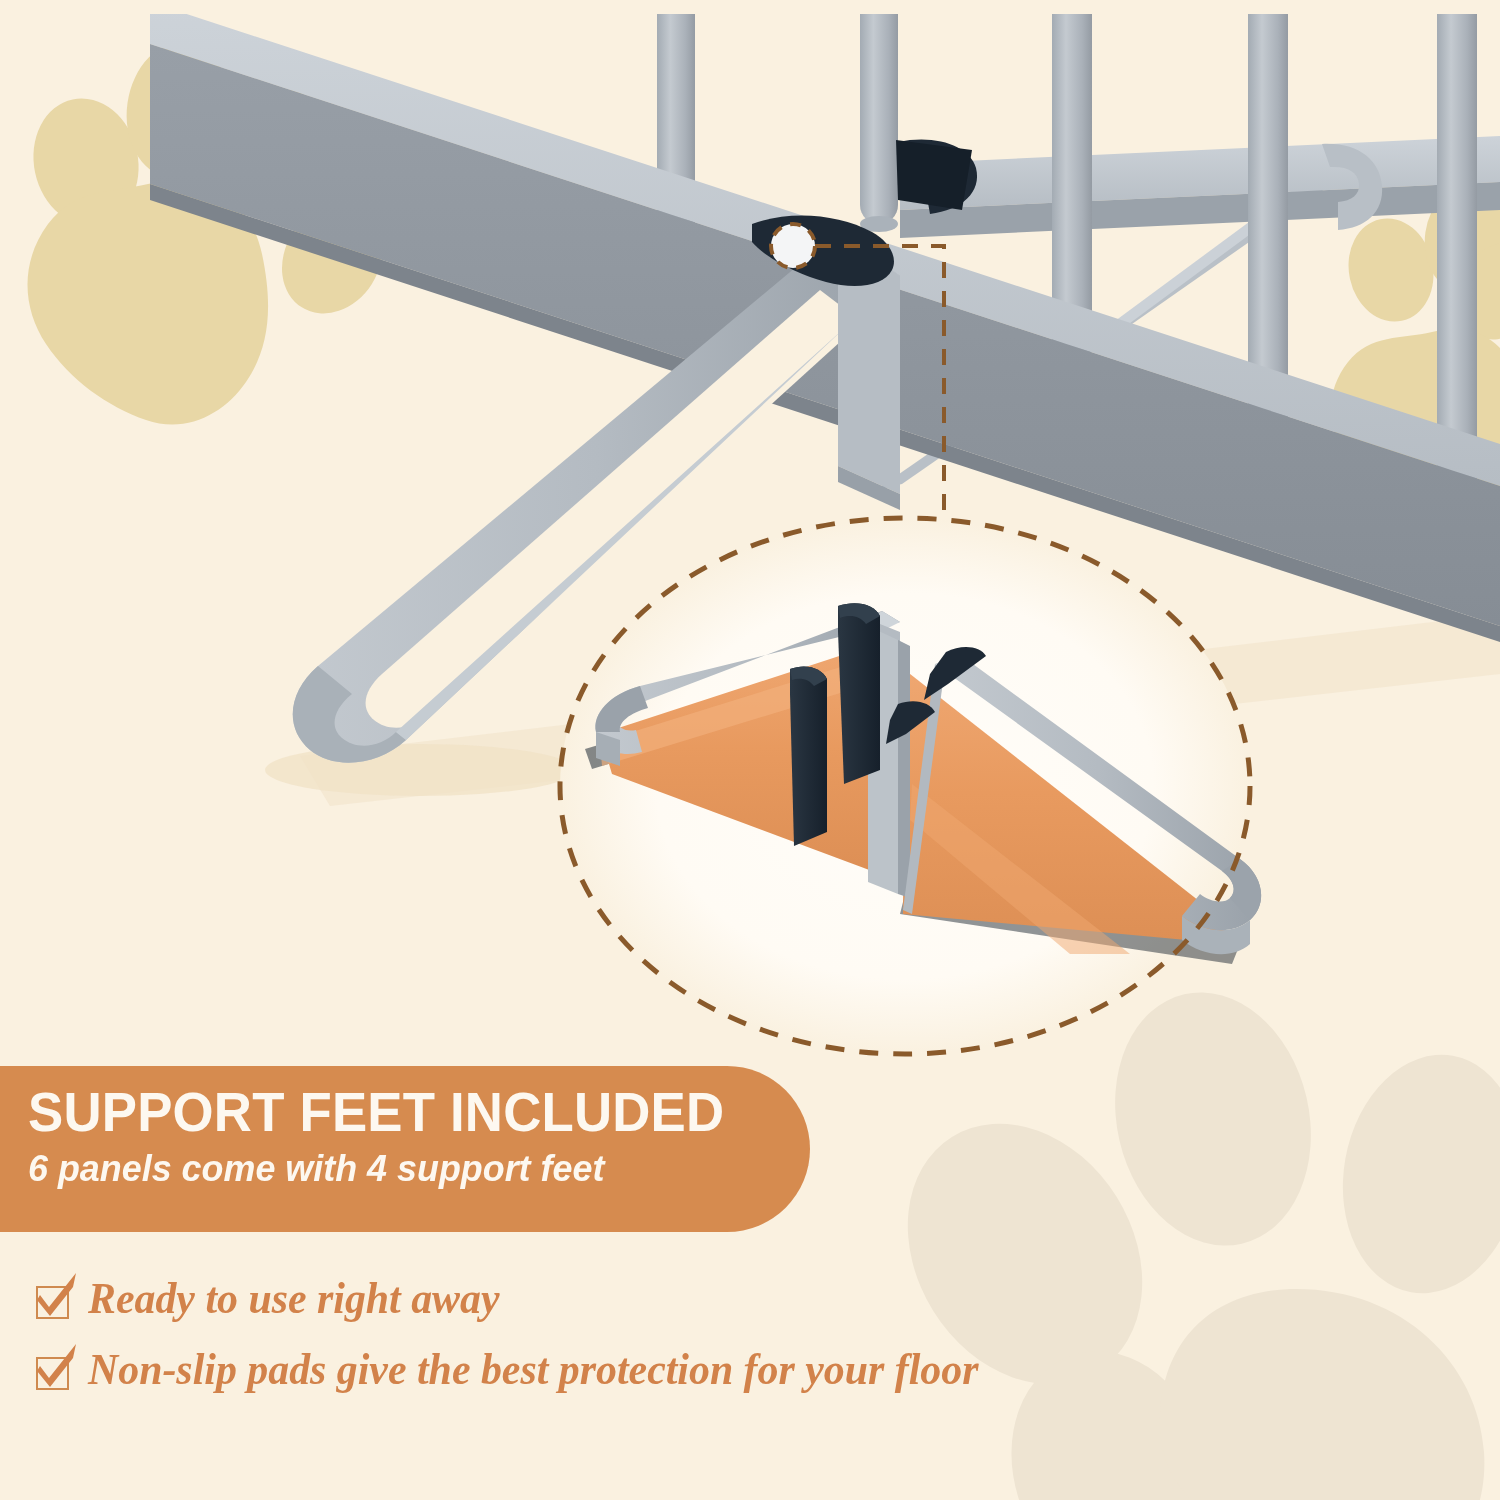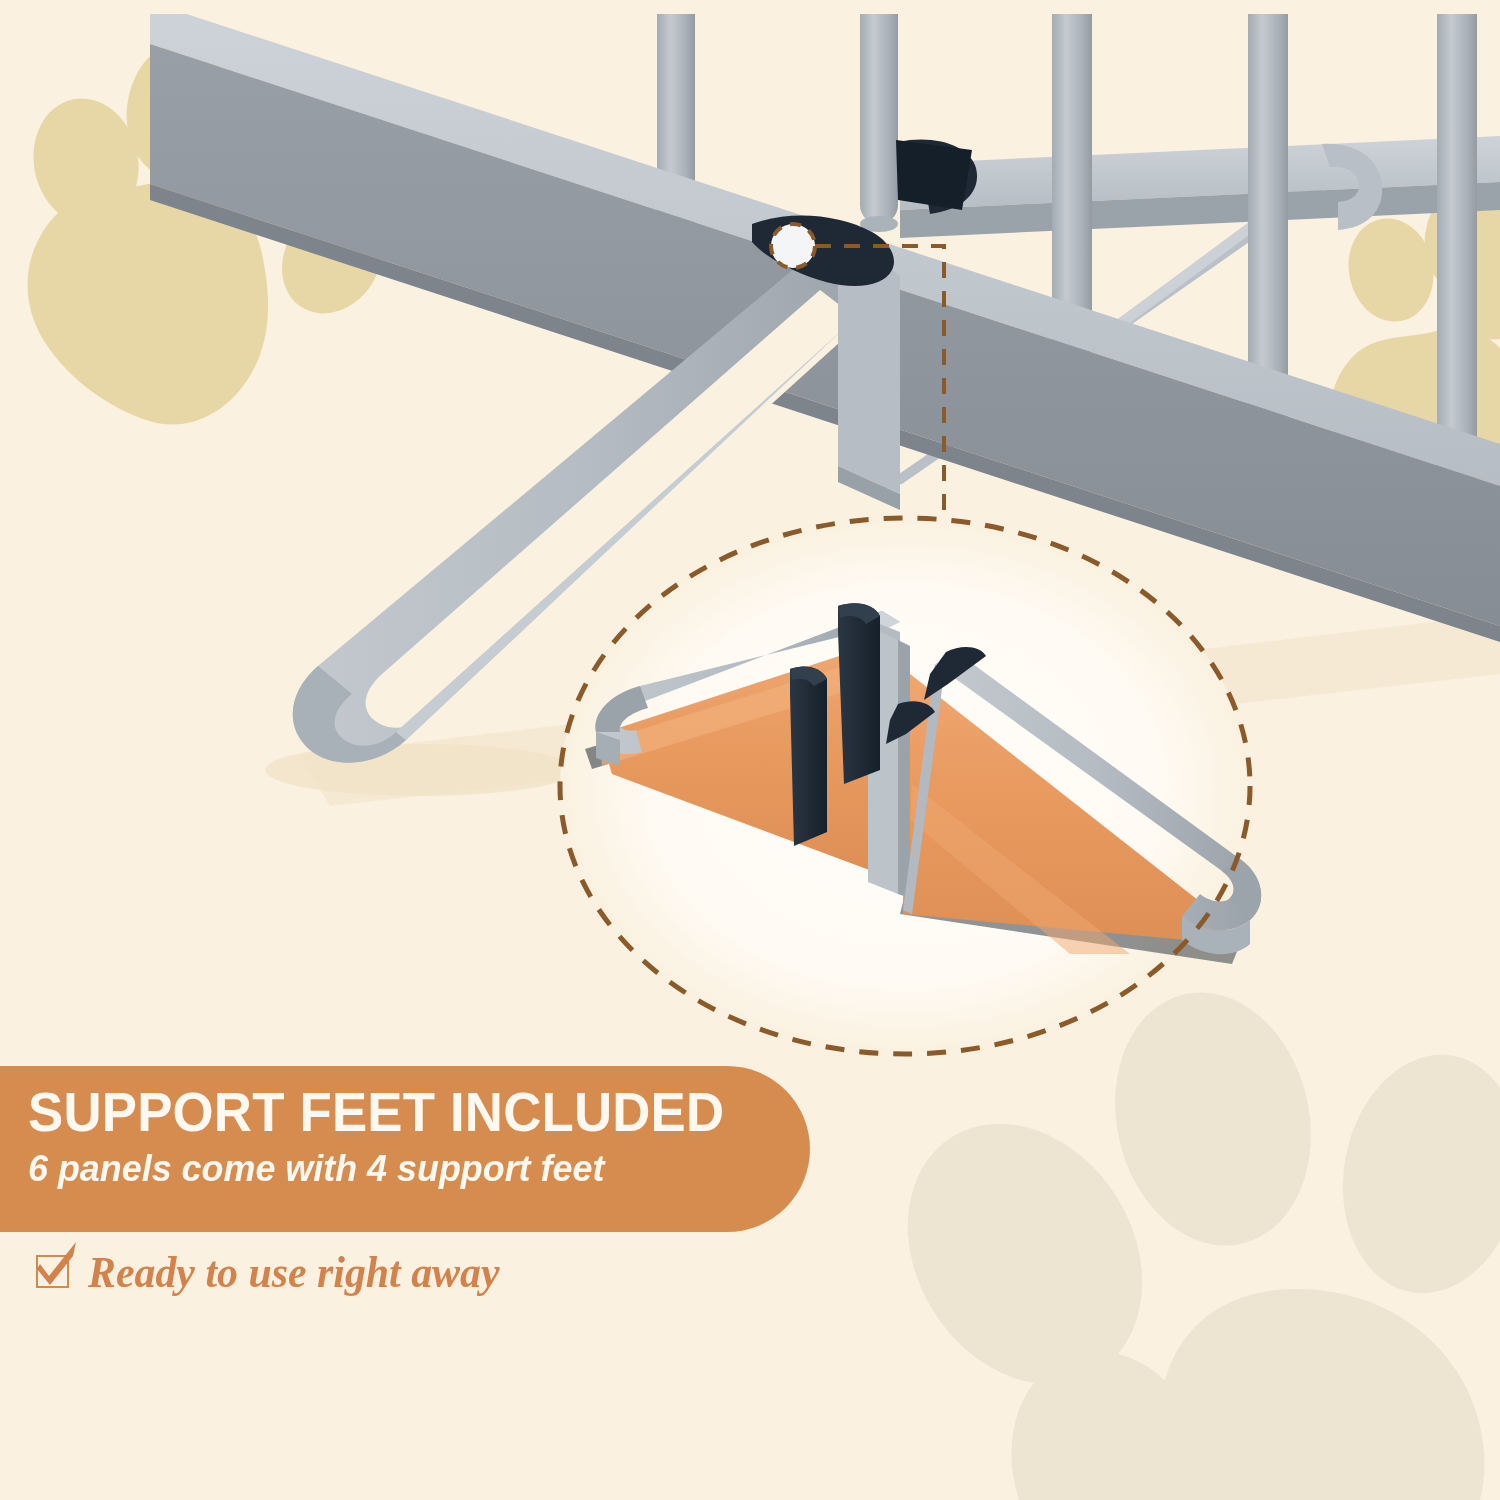"Ready to use right away" .feature-row { align-items: flex-start -> flex-end }
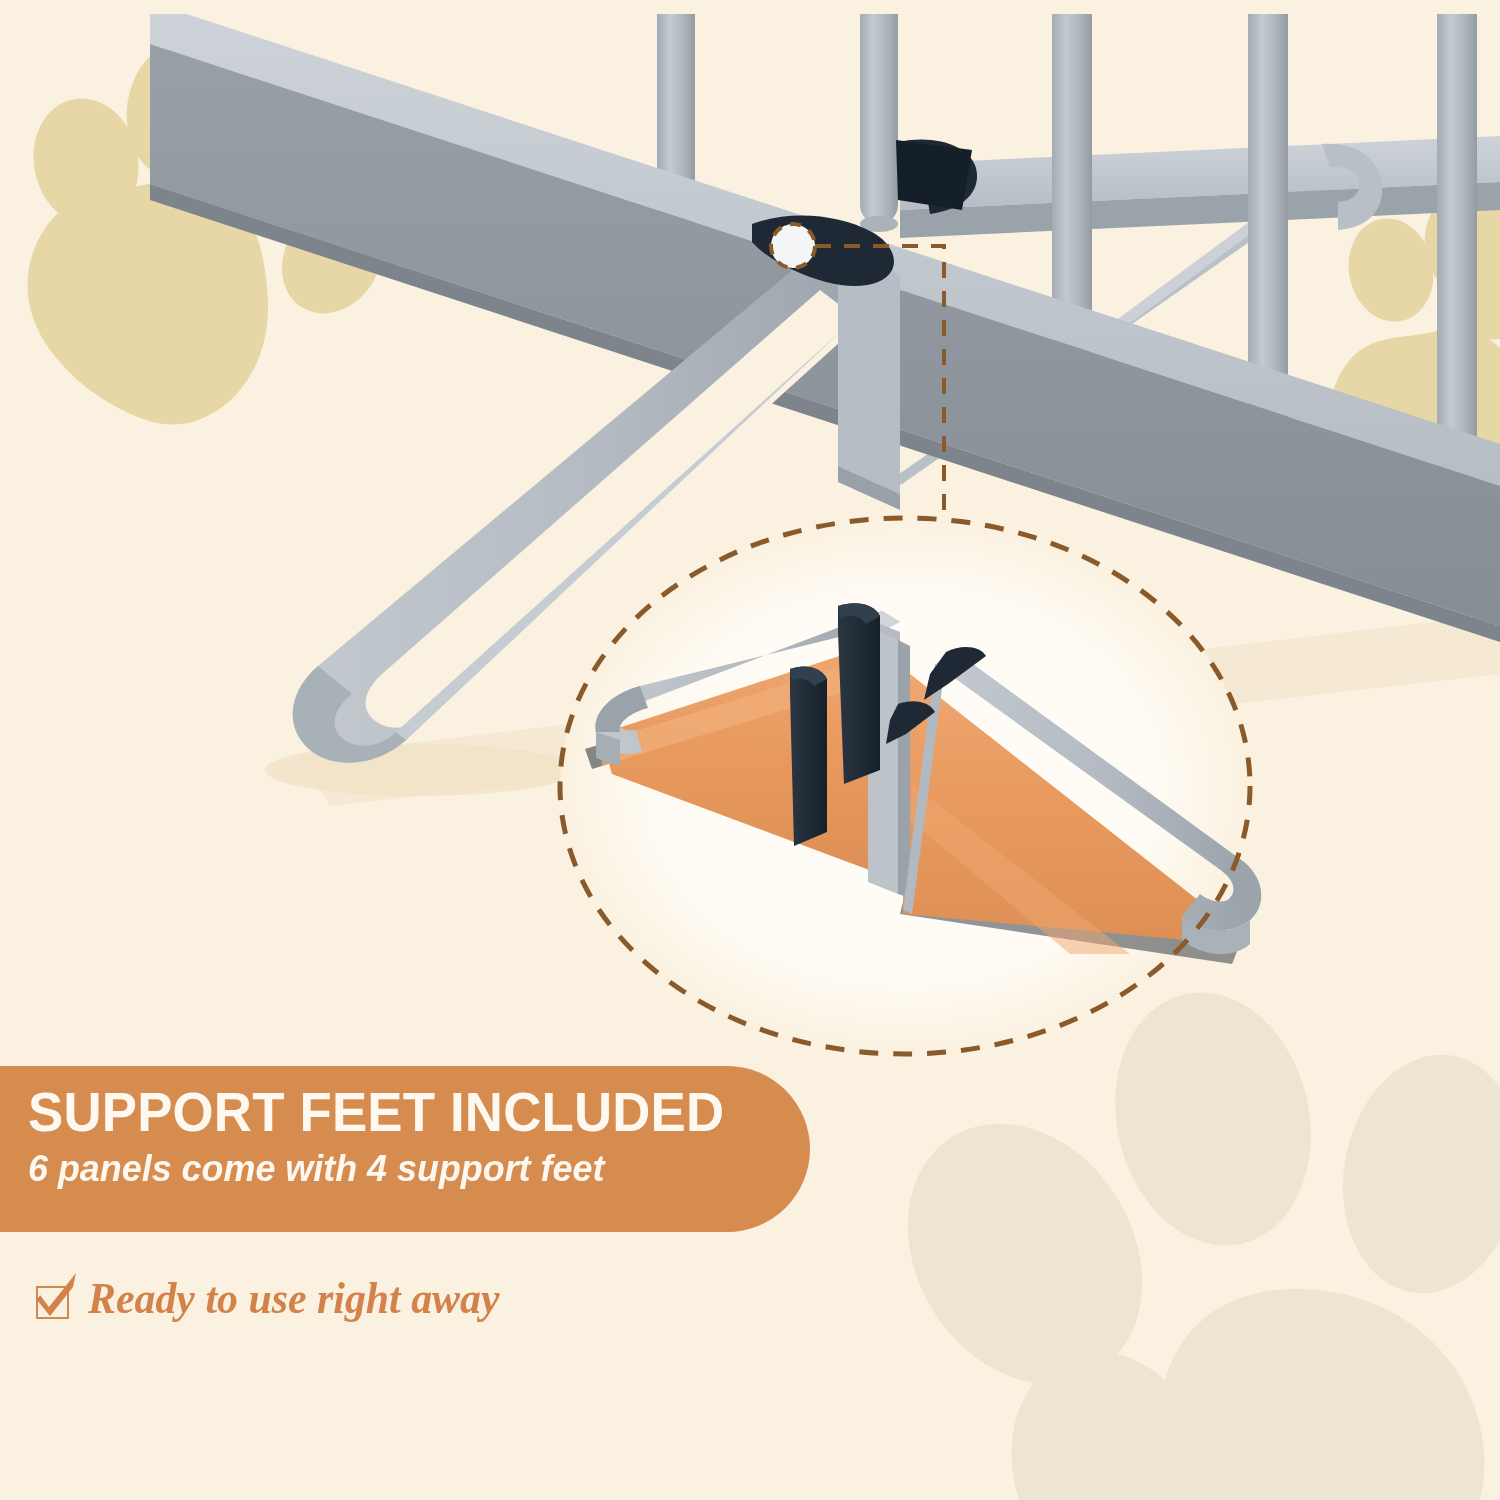"Non-slip pads give the best" div.feature-row { html: none -> <div> <span> <span></span> <svg> <path></path> </svg> </span> <span>Non-slip pads give the best protection for your floor</span> </div> }
